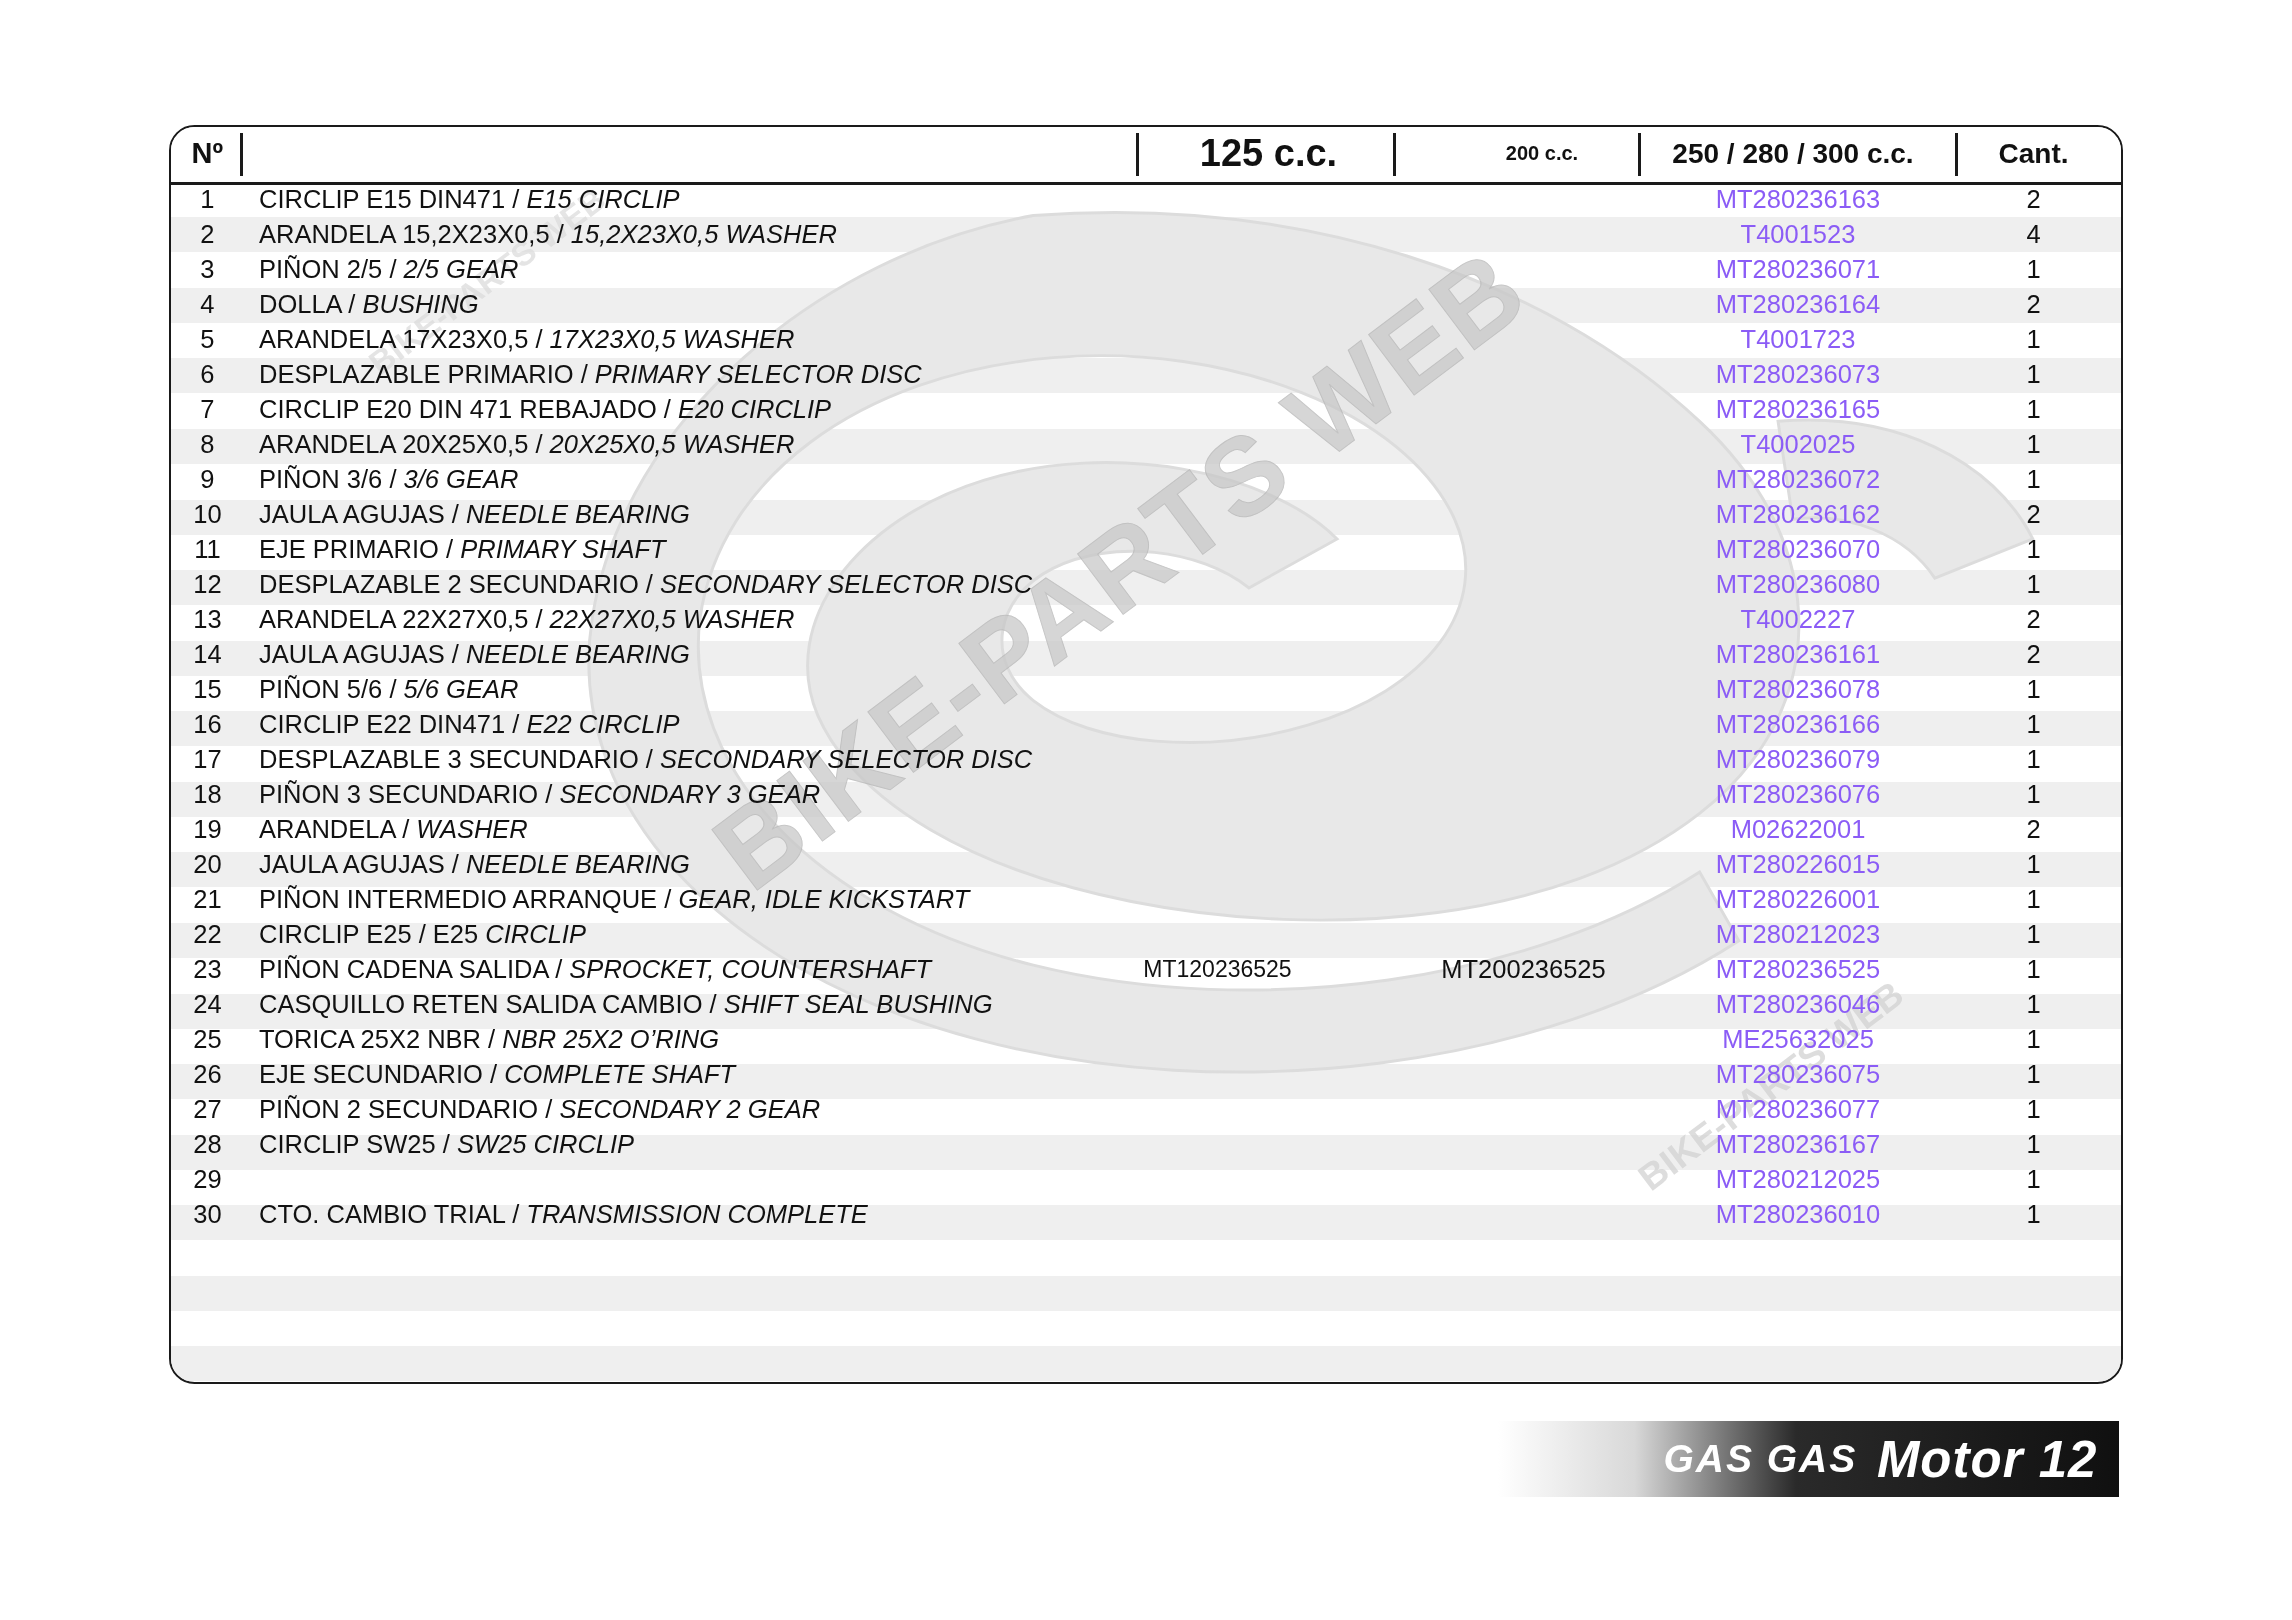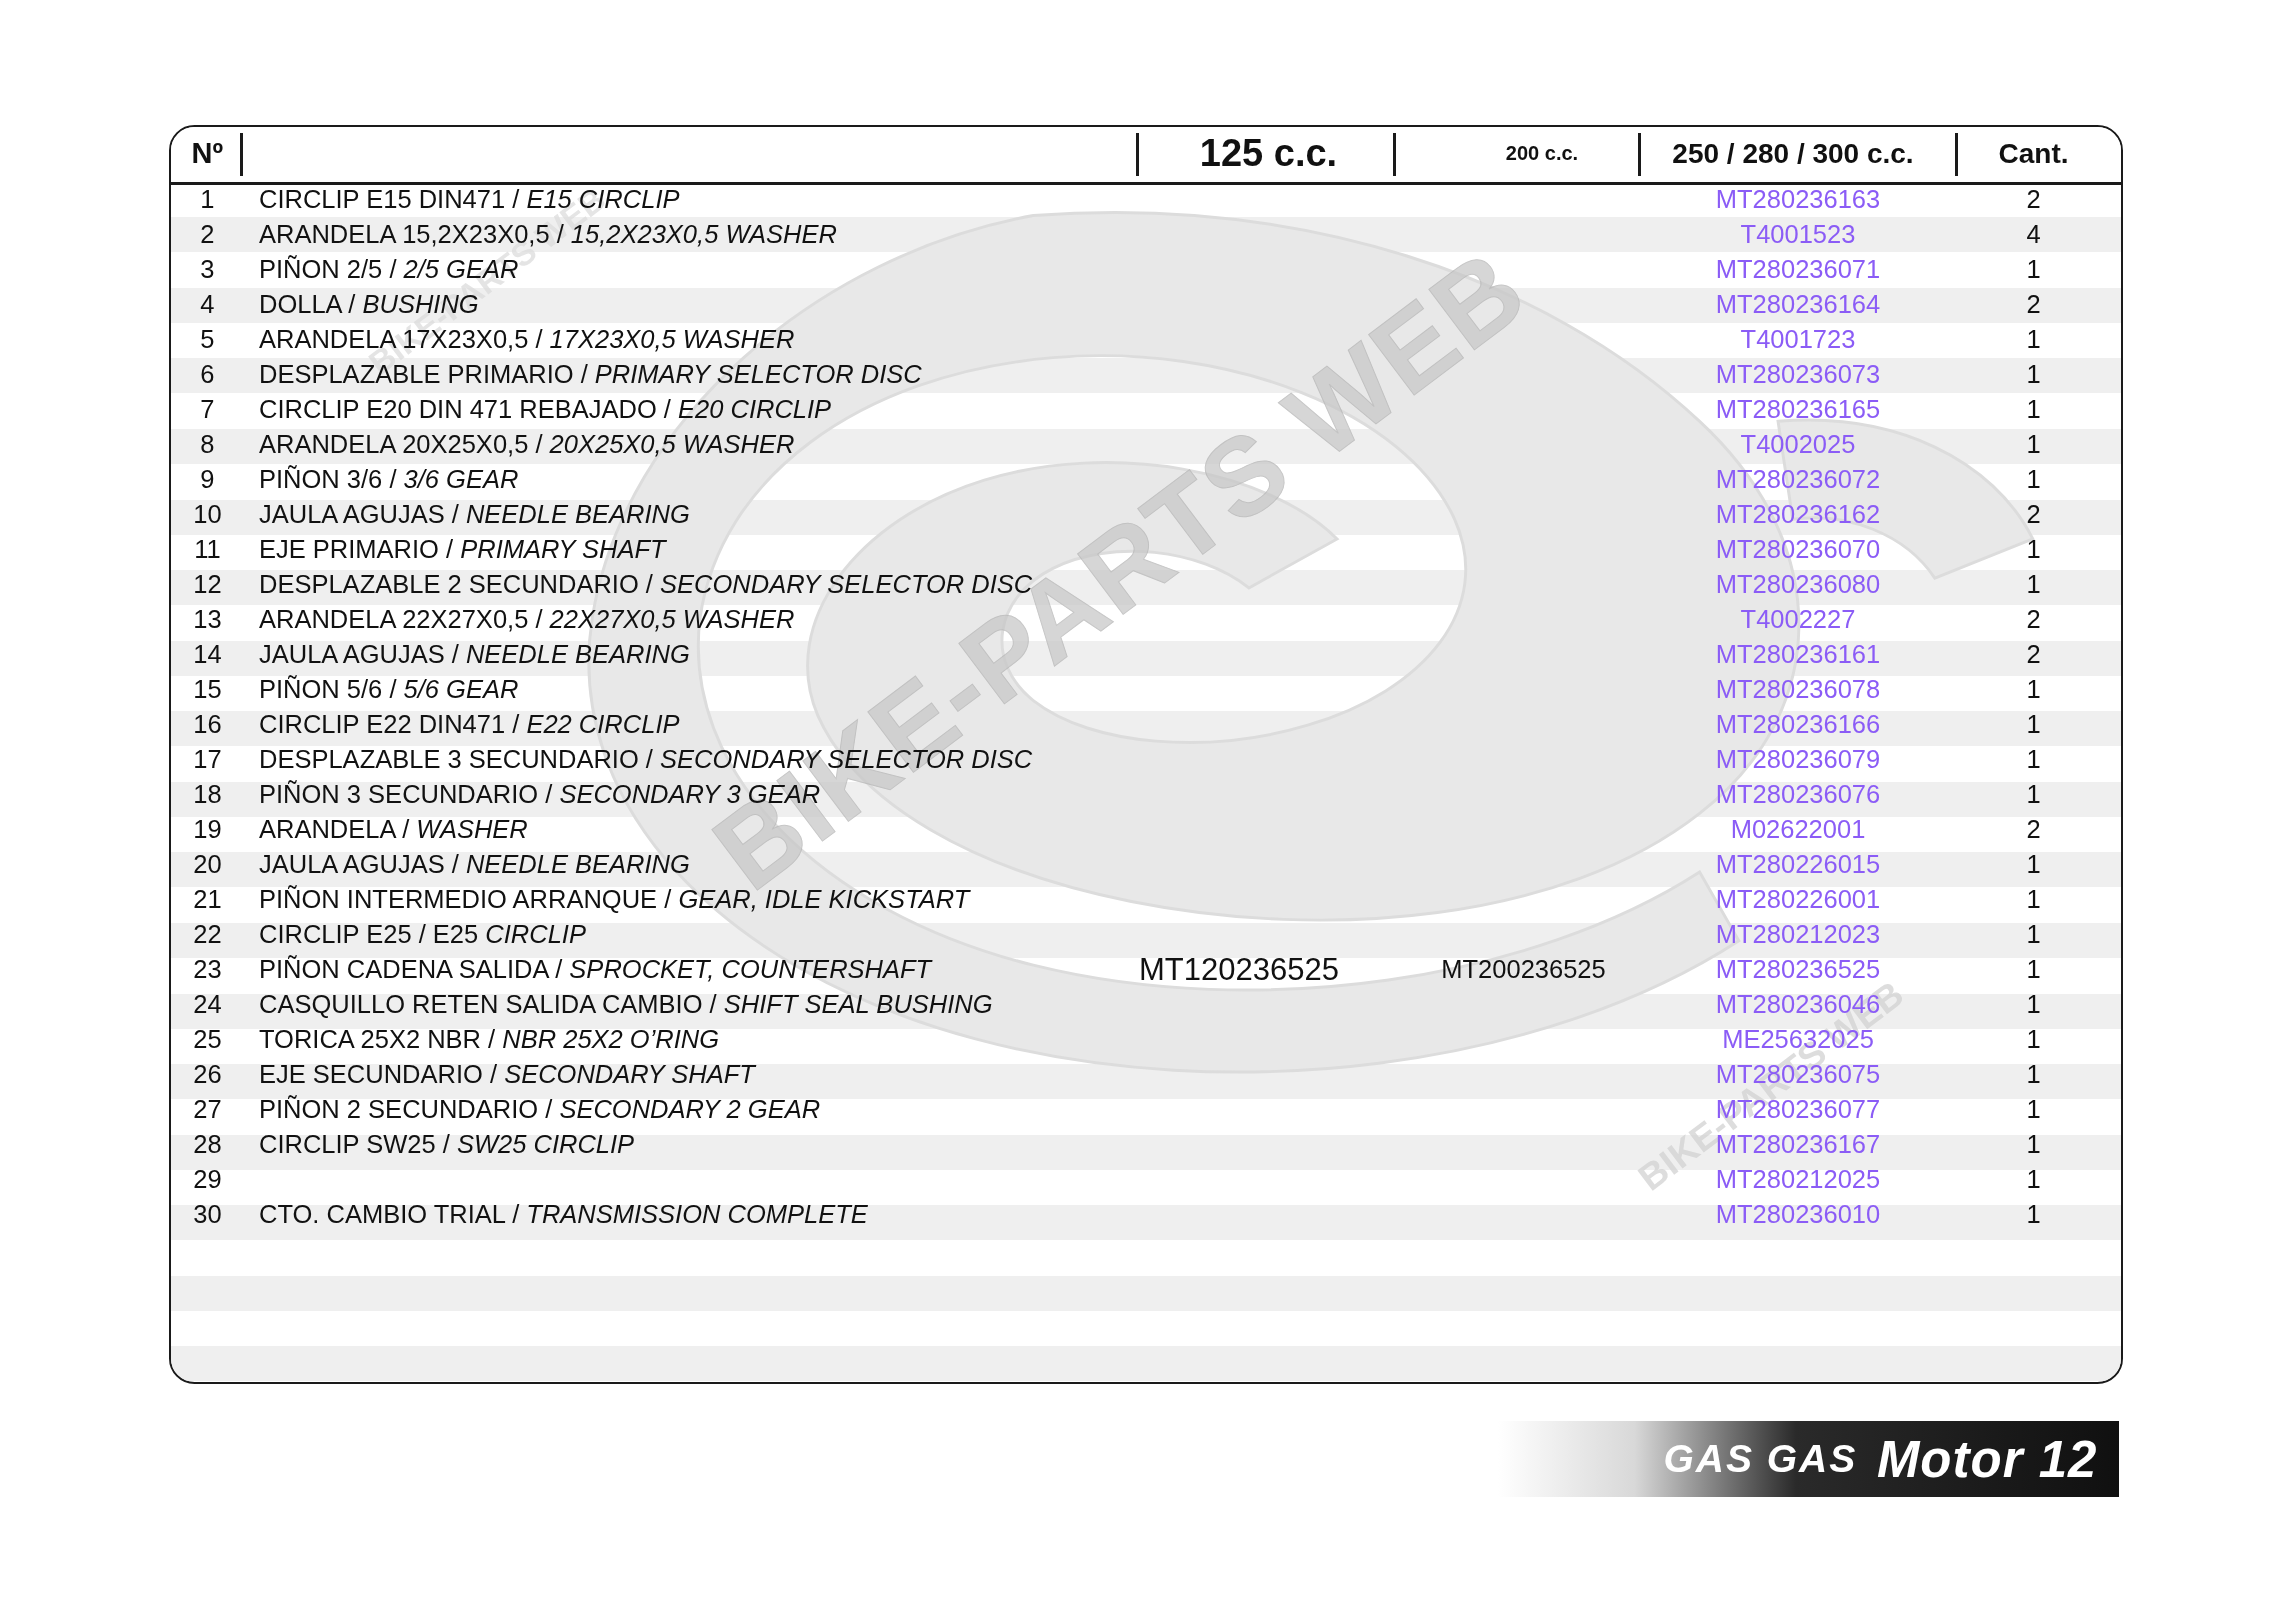"MT120236525" .c-125 { font-size: 31px -> 23px; left: 968px -> 924px; text-align: left -> center }
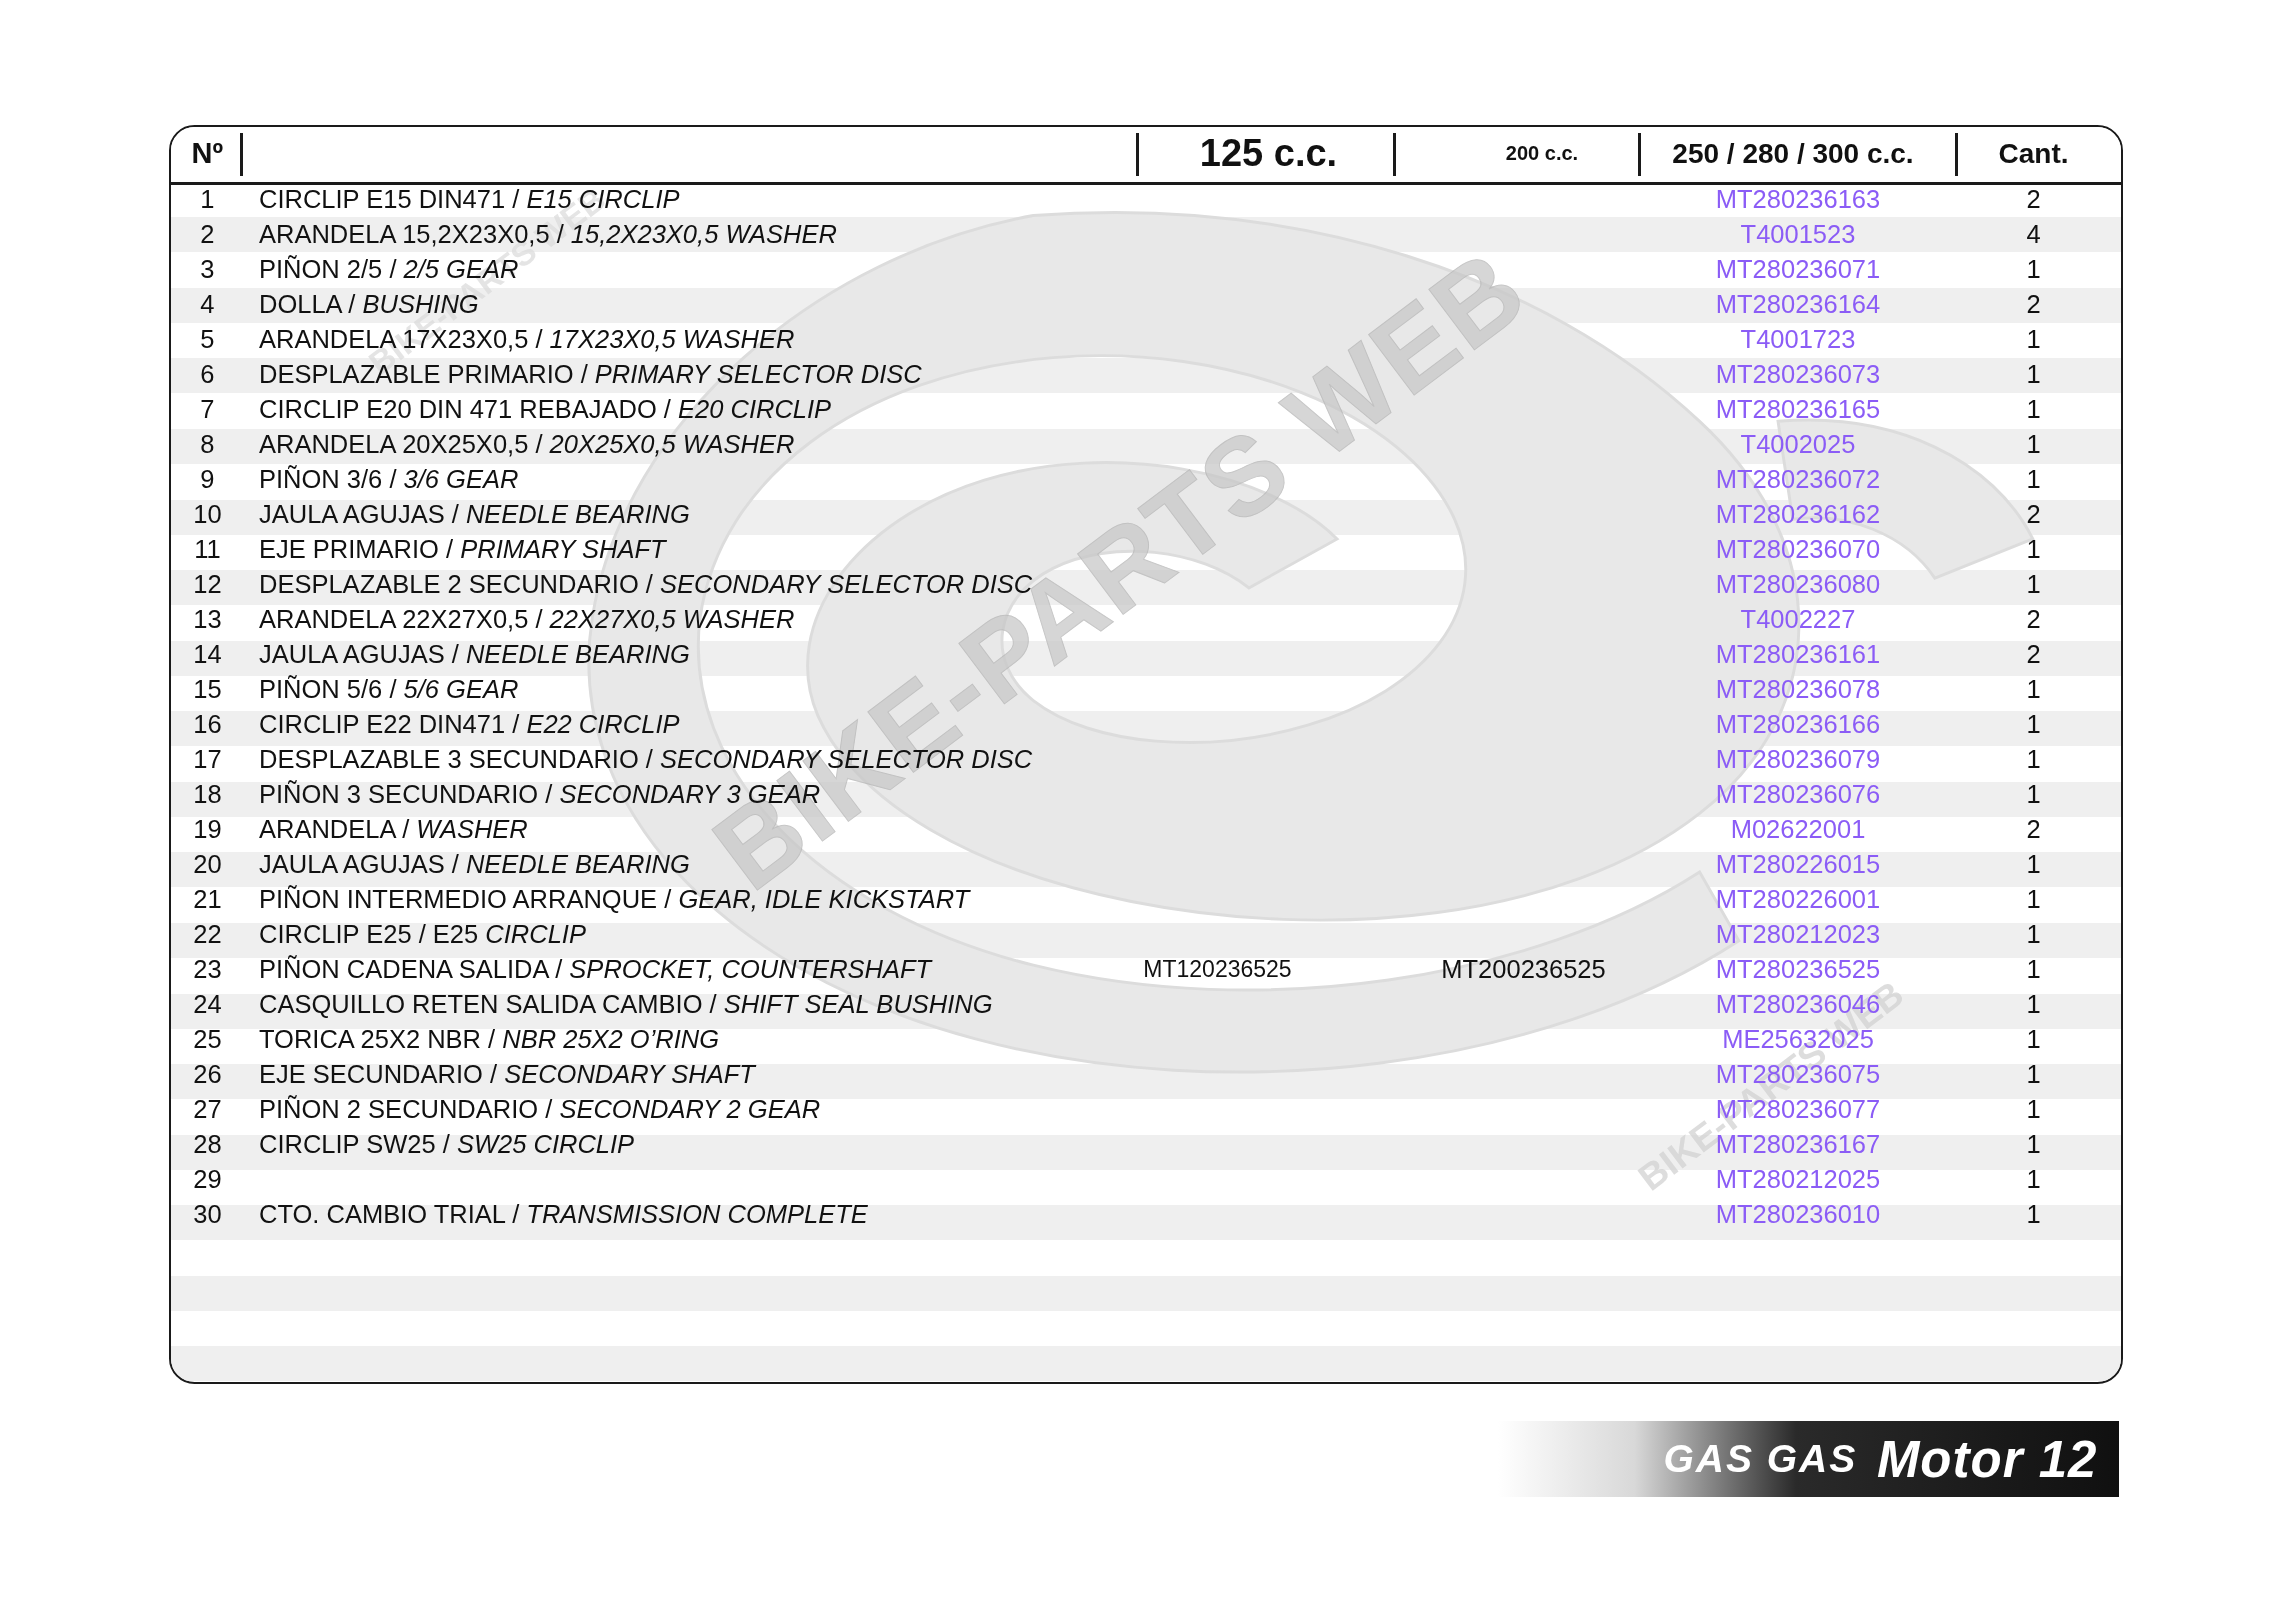"SECONDARY SHAFT" span.en { text: SECONDARY -> COMPLETE }
